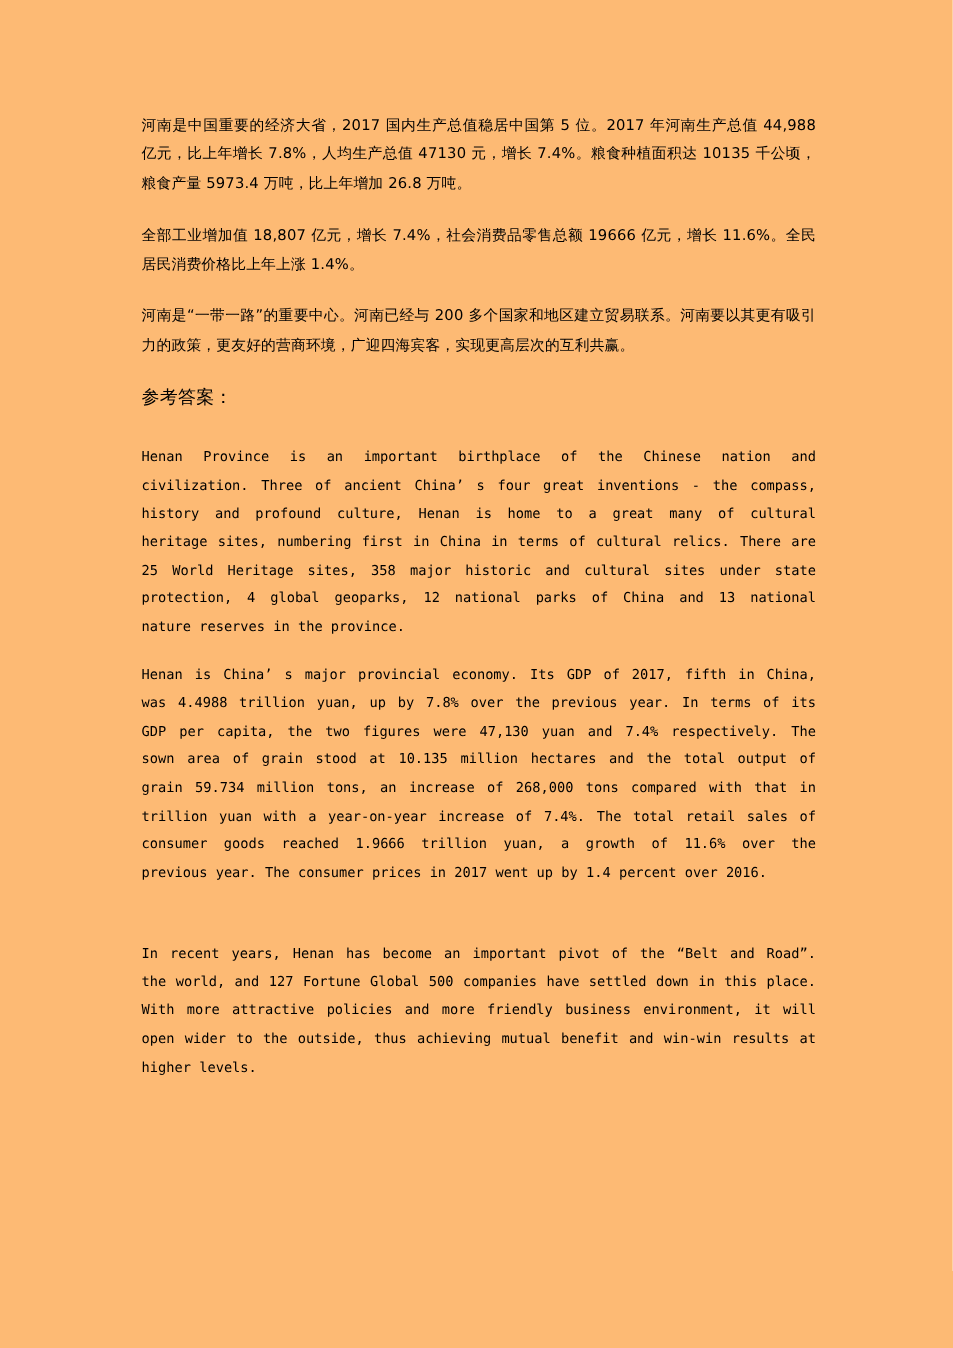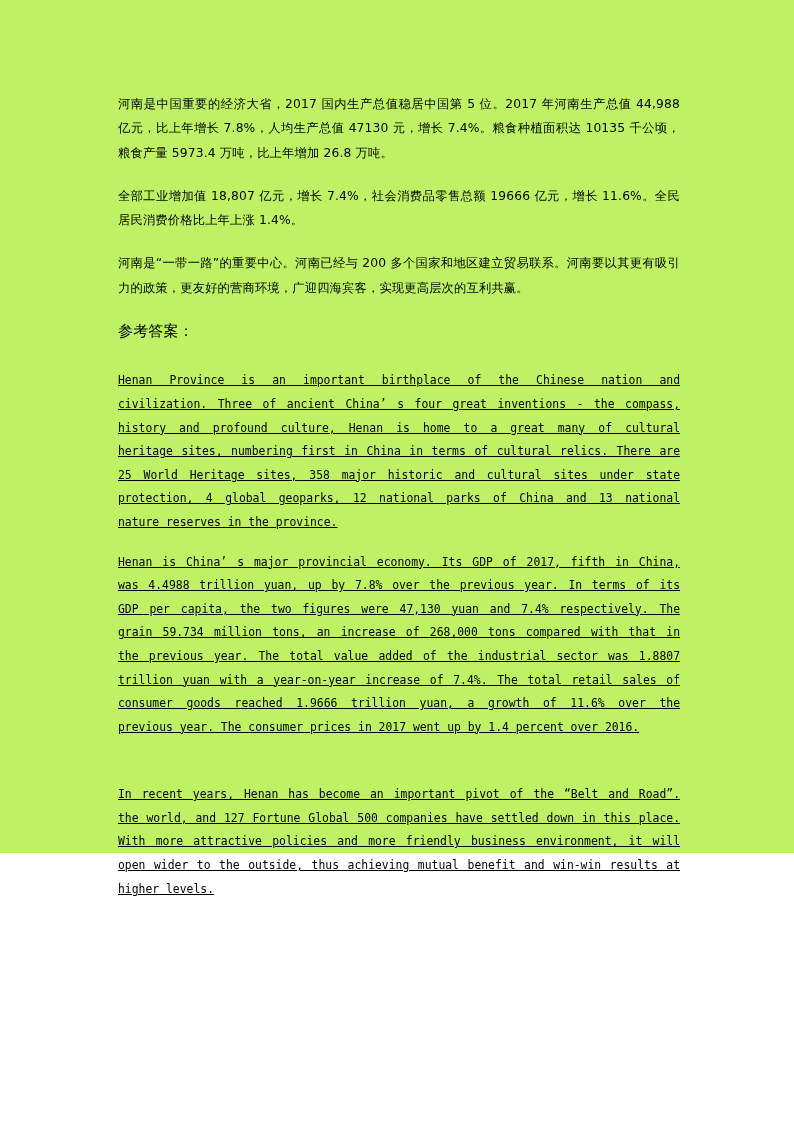"河南是中国重要的经济大省，2017 国内生产总值稳居中国第 5 位。2017" .page { background: #bef264 -> #fdba74; height: 853px -> 1123px }
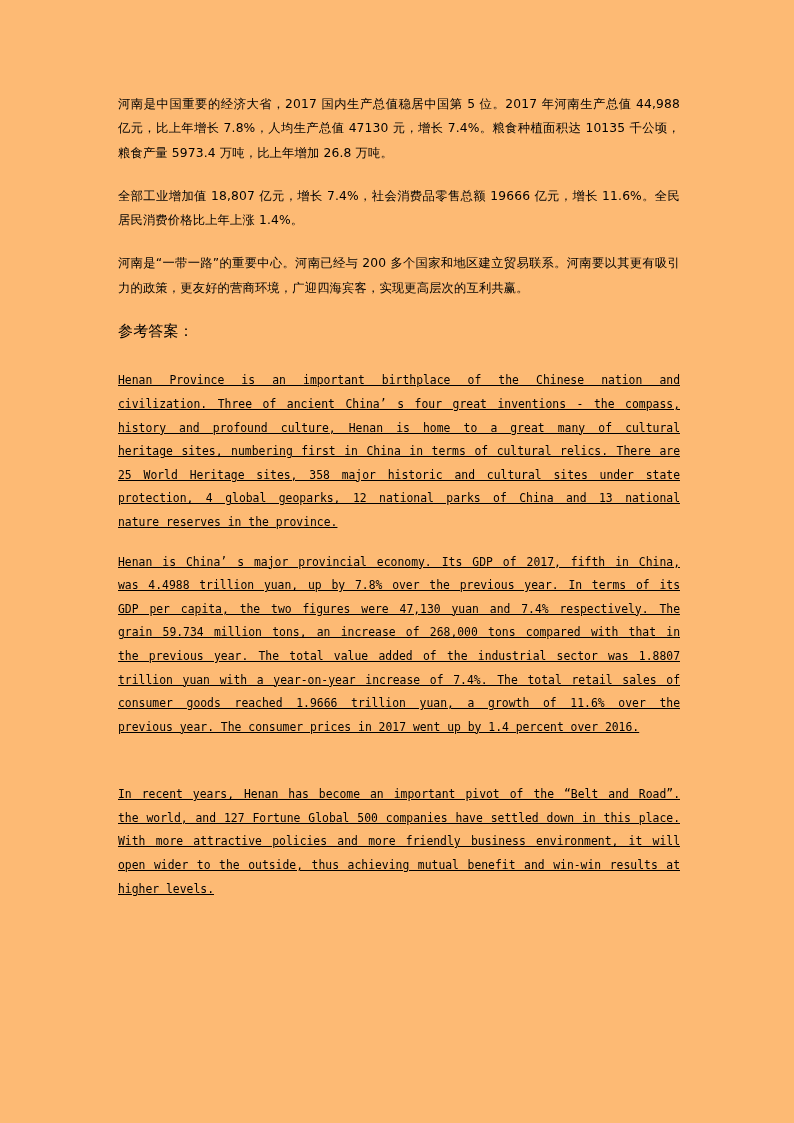"Henan Province is an important" .en-line { text-decoration: underline -> none }
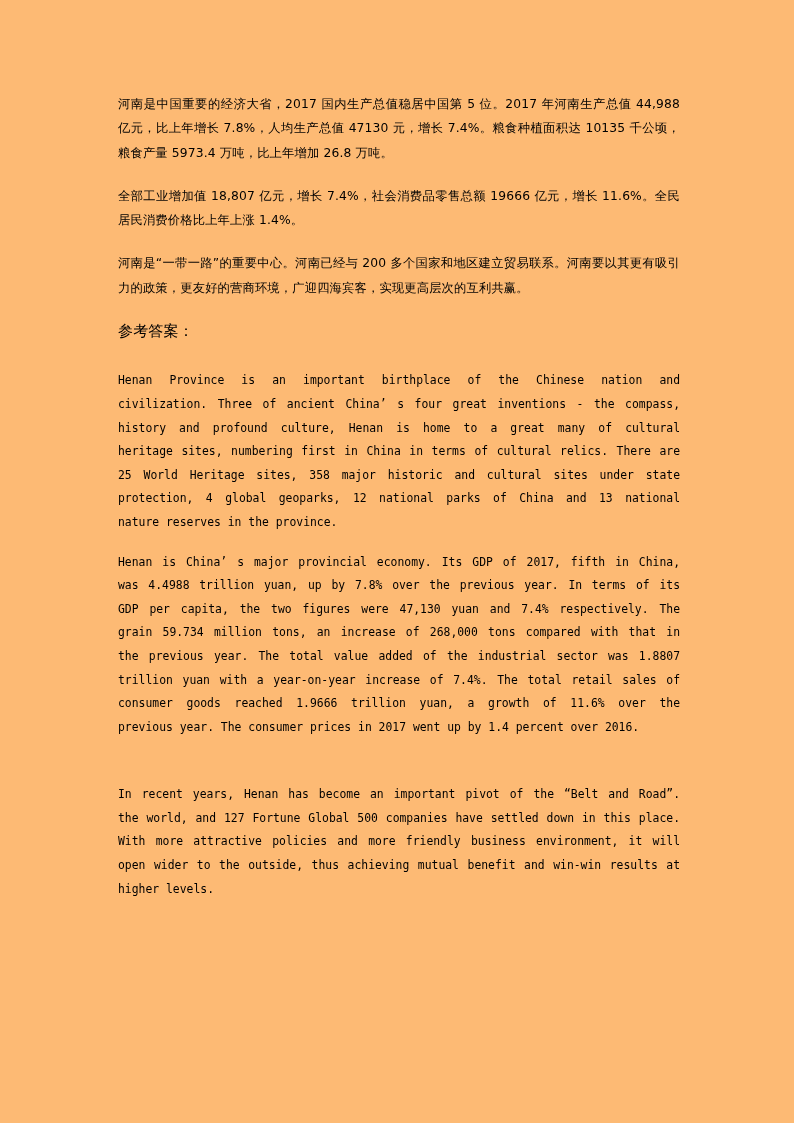"sown area of grain stood" span.en-line { html: none -> <span>sown area of grain stood at 10.135 million hectares and the total output of</span> }
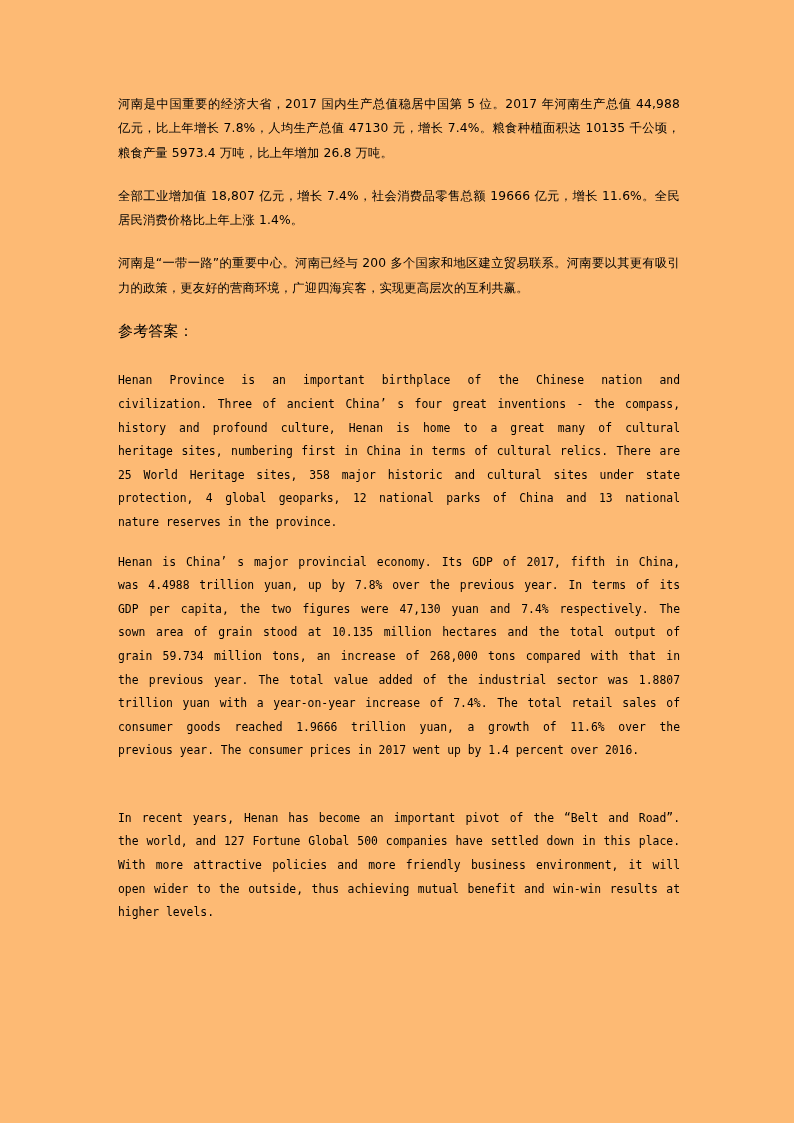"the previous year. The total" span.en-line { html: <span>the previous year. The total value added of the industrial sector was 1.8807</span> -> none }
